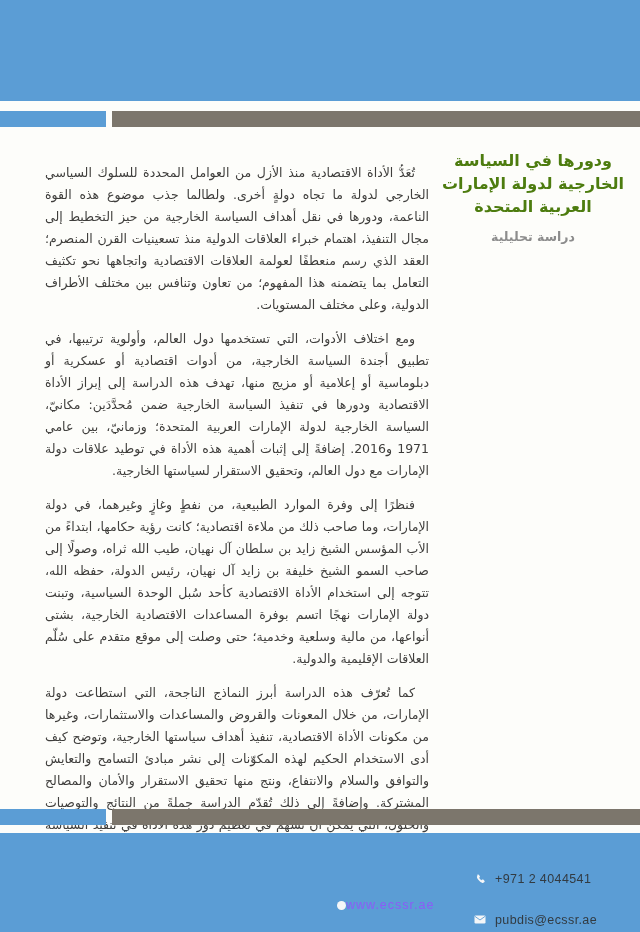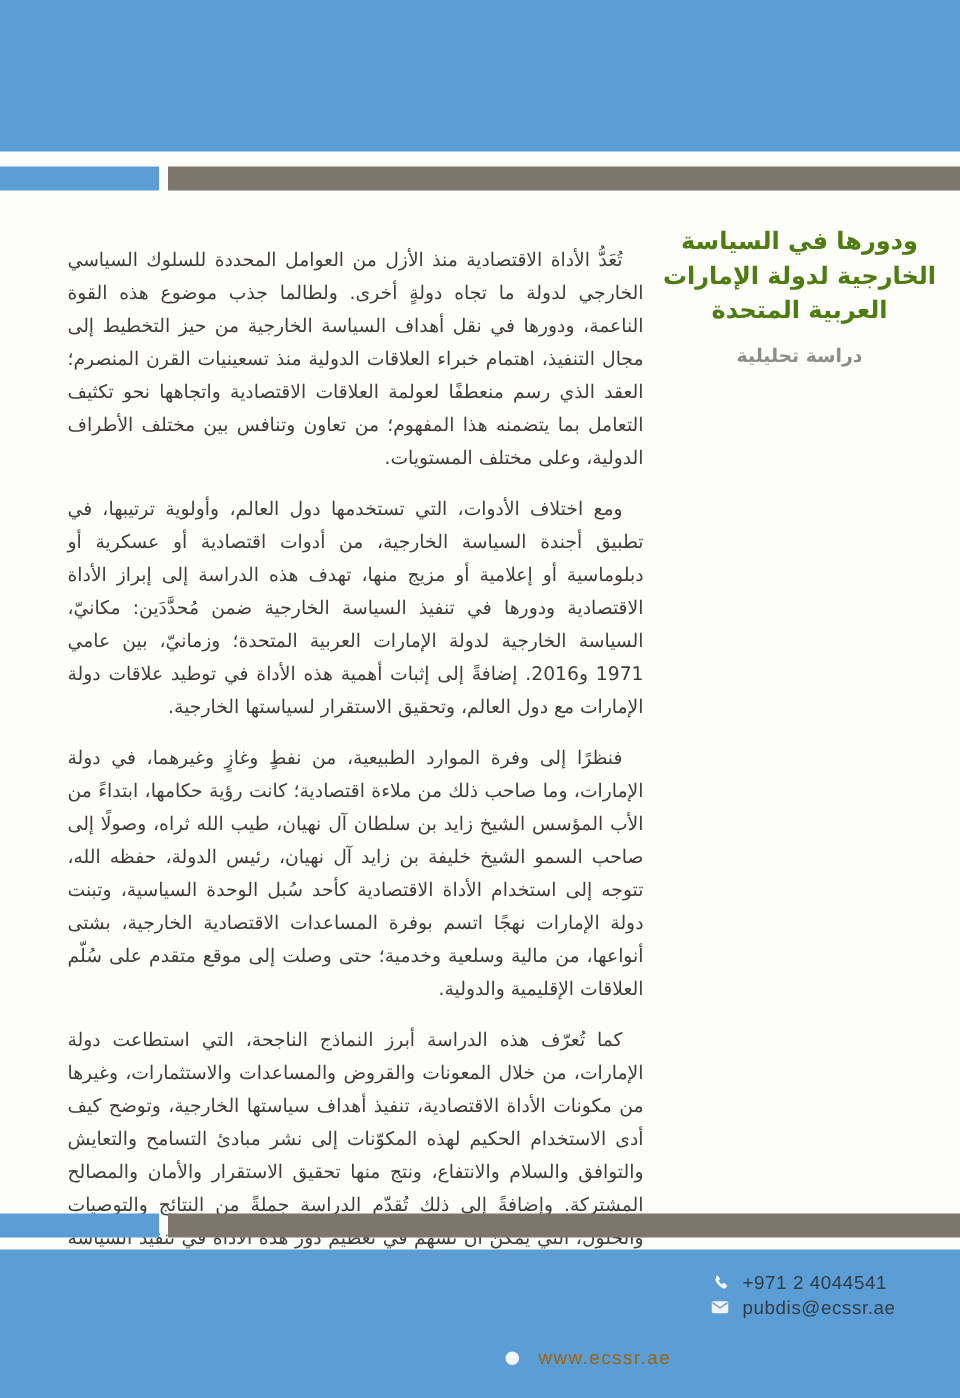"+971 2 4044541" .contact-row { margin-top: none -> 24px }
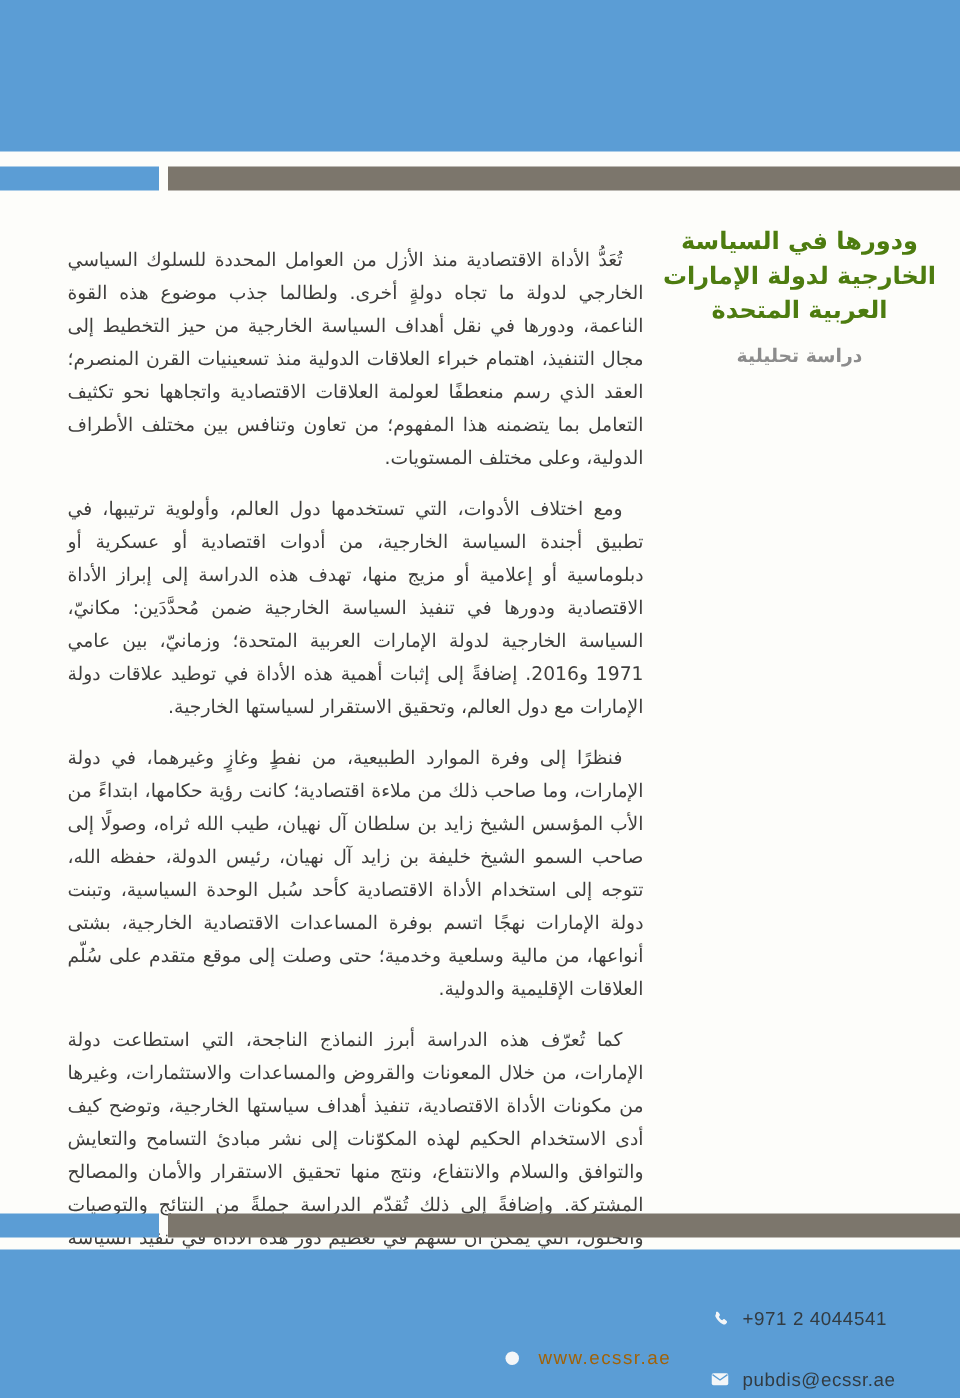"www.ecssr.ae" .website { color: #a16207 -> #8b5cf6; gap: 13px -> none }
